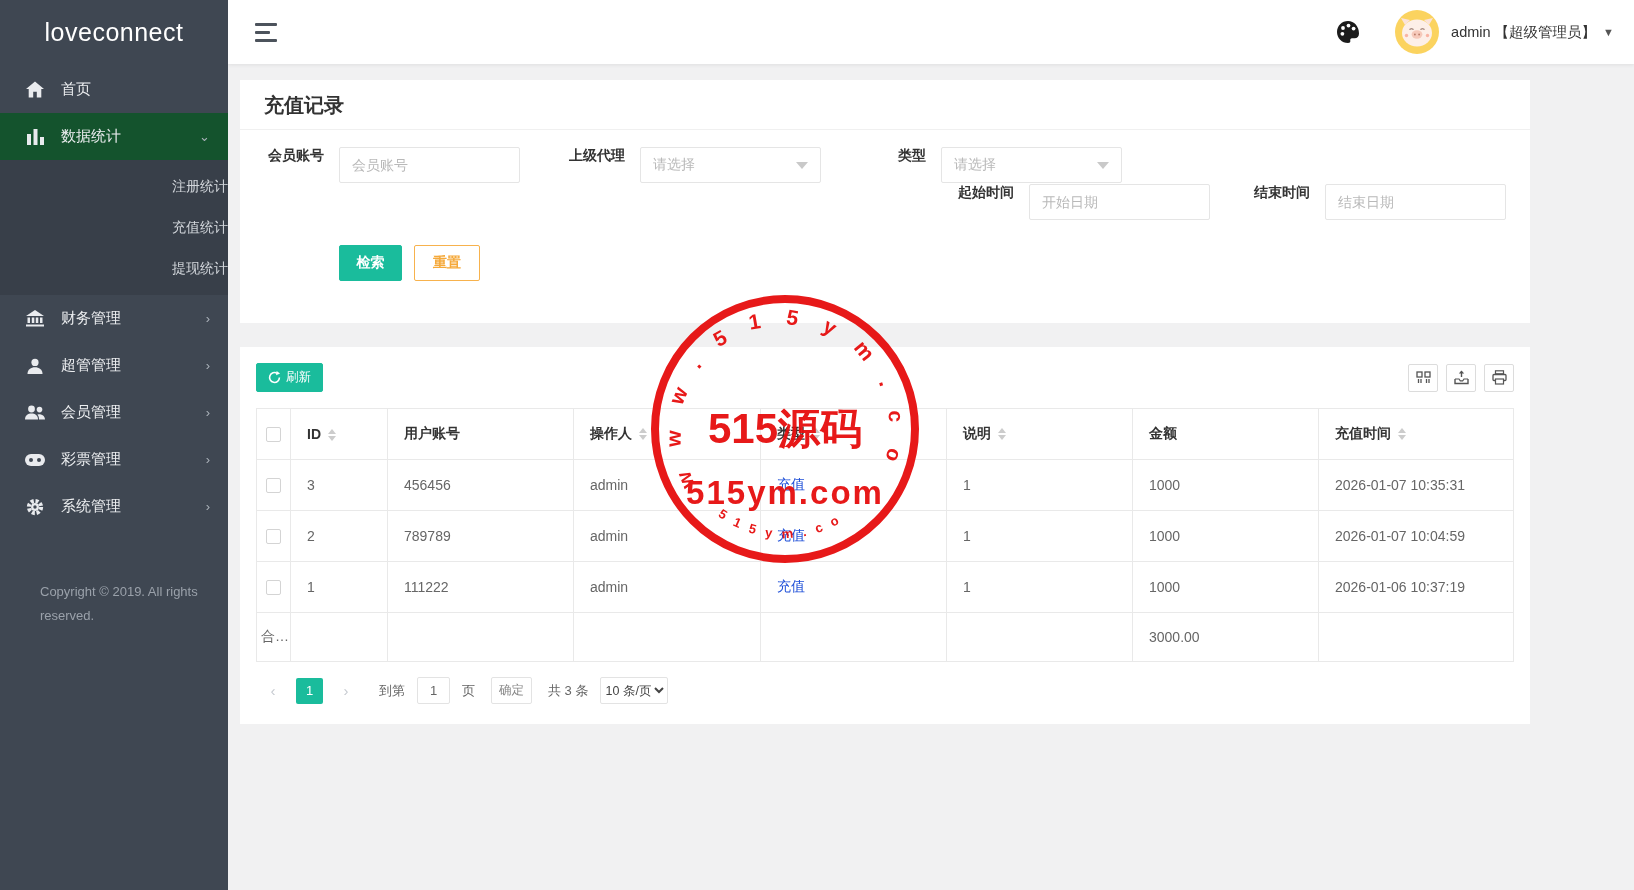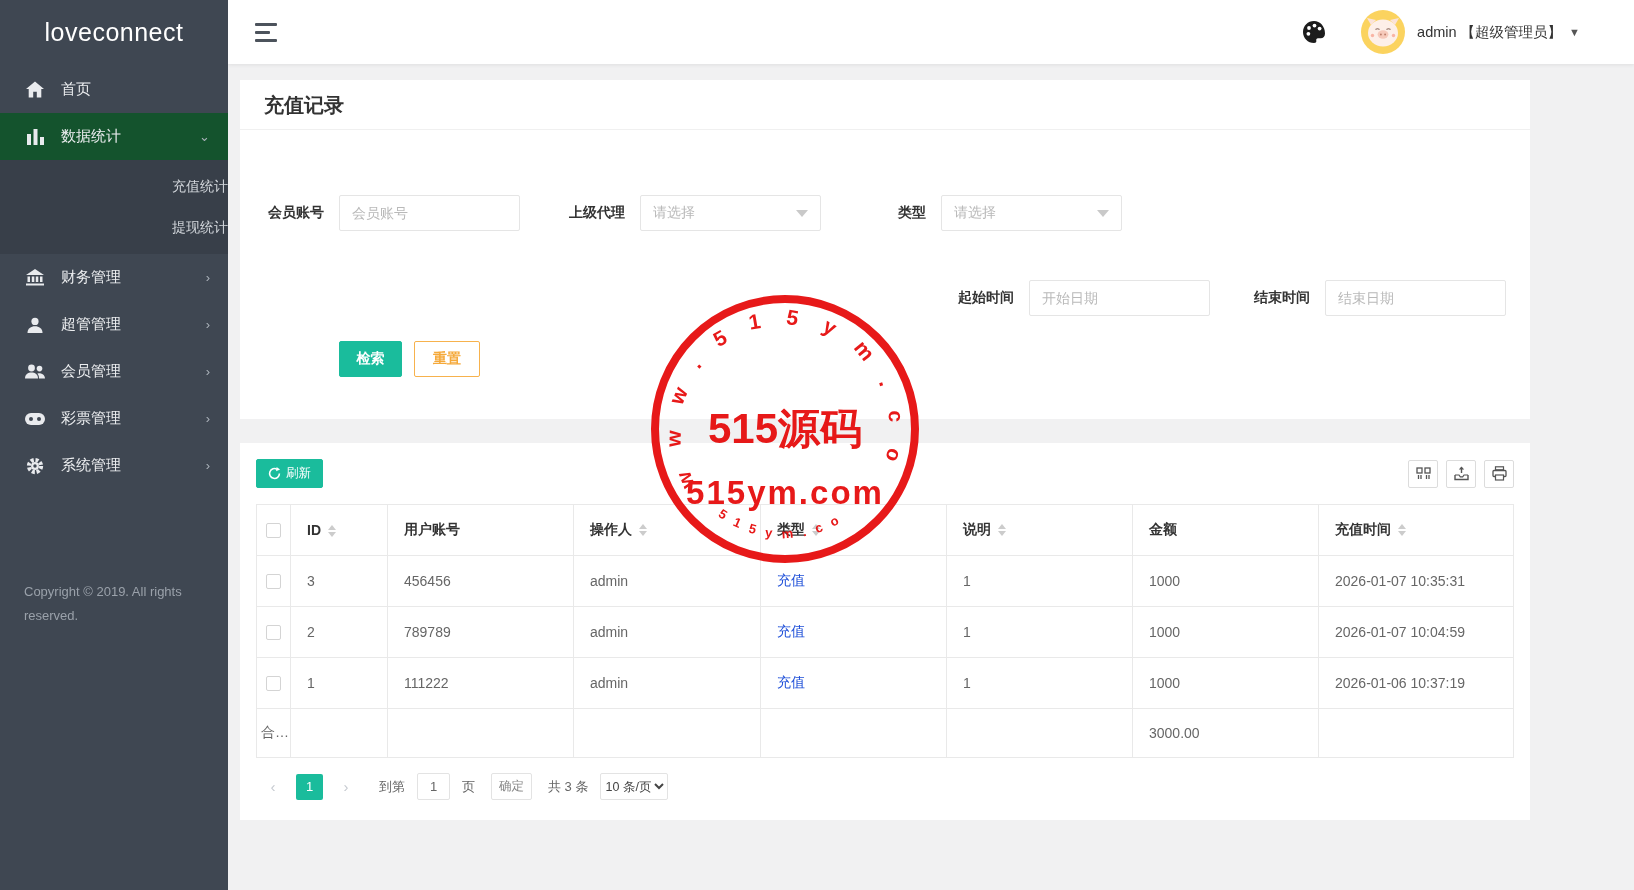"admin 【超级管理员】" .topbar-right { padding-right: 54px -> 20px }
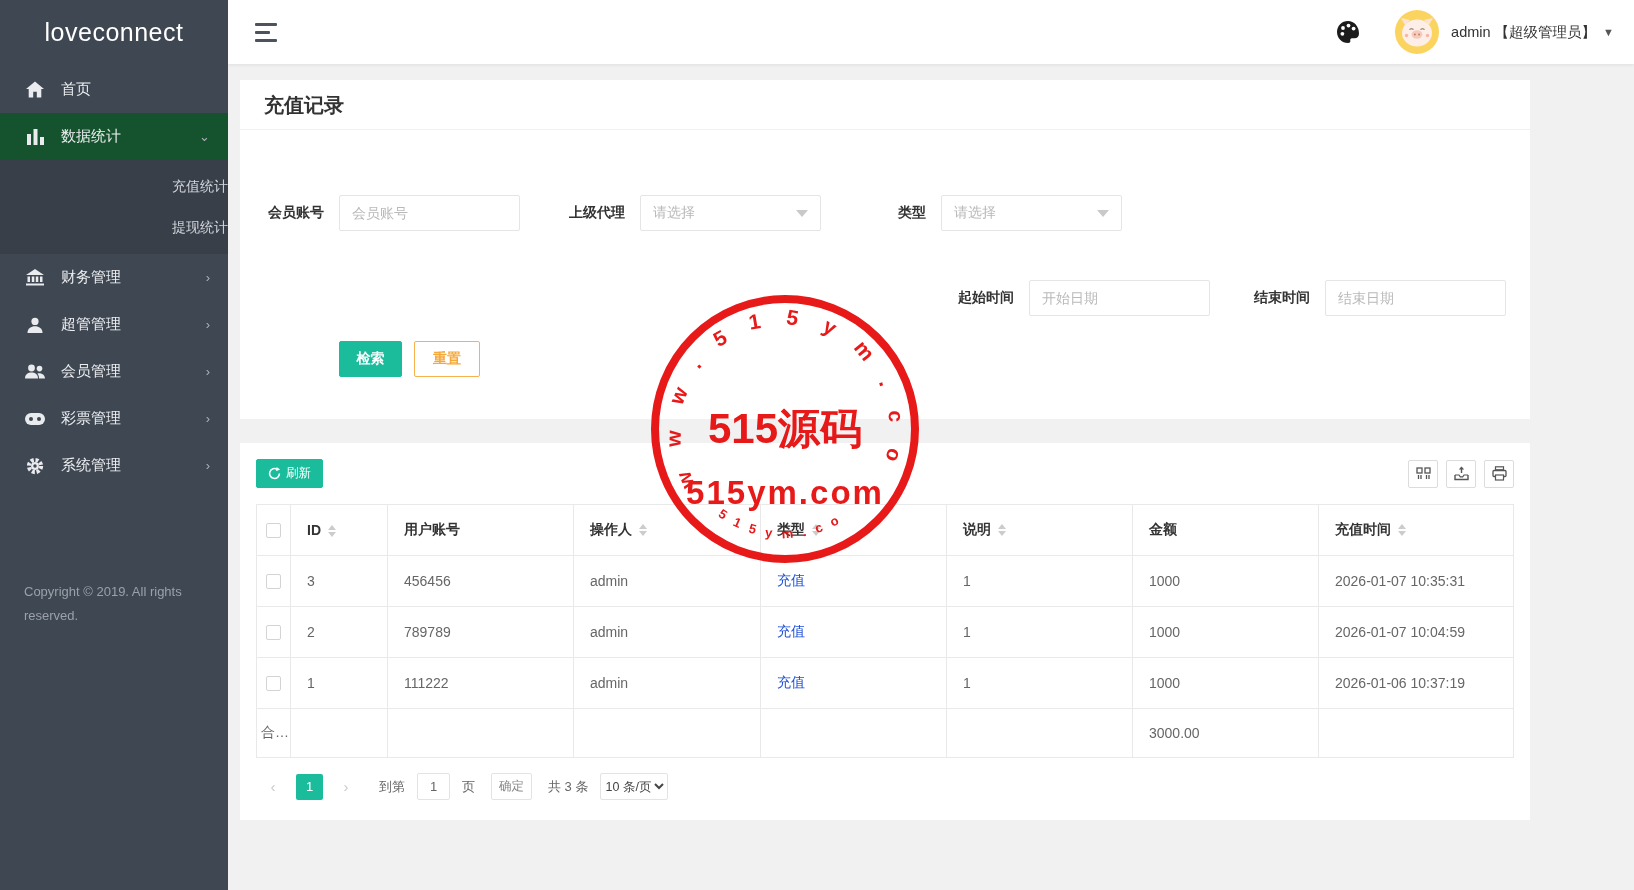"会员账号" .fgroup { align-items: center -> flex-start; margin-top: 48px -> none }
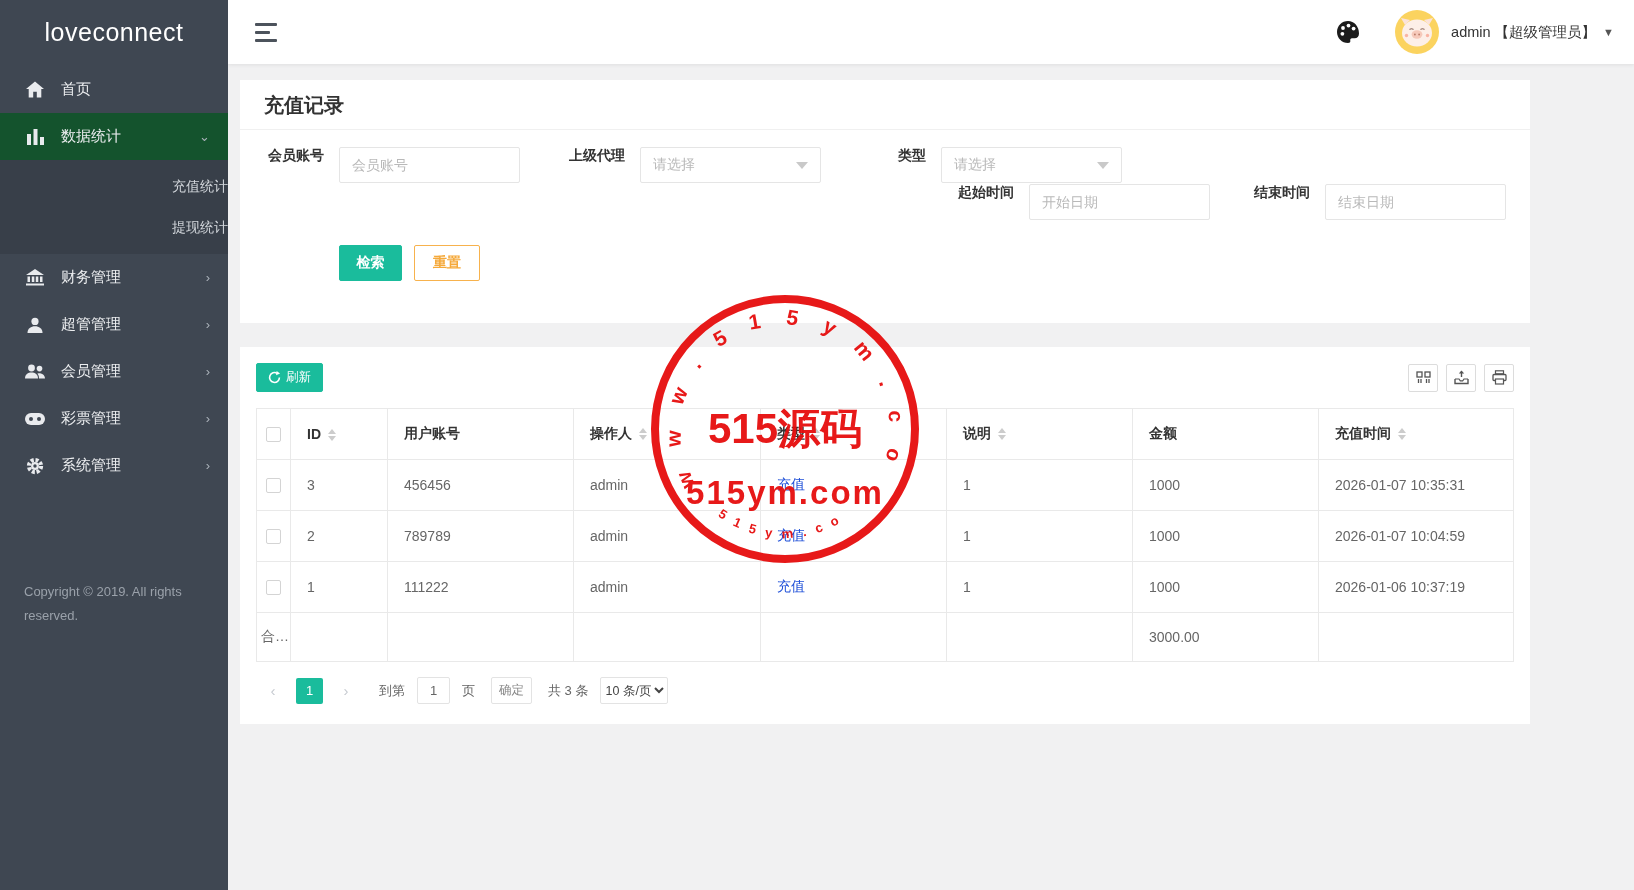"注册统计" div.sub-item { html: none -> <div>注册统计</div> }
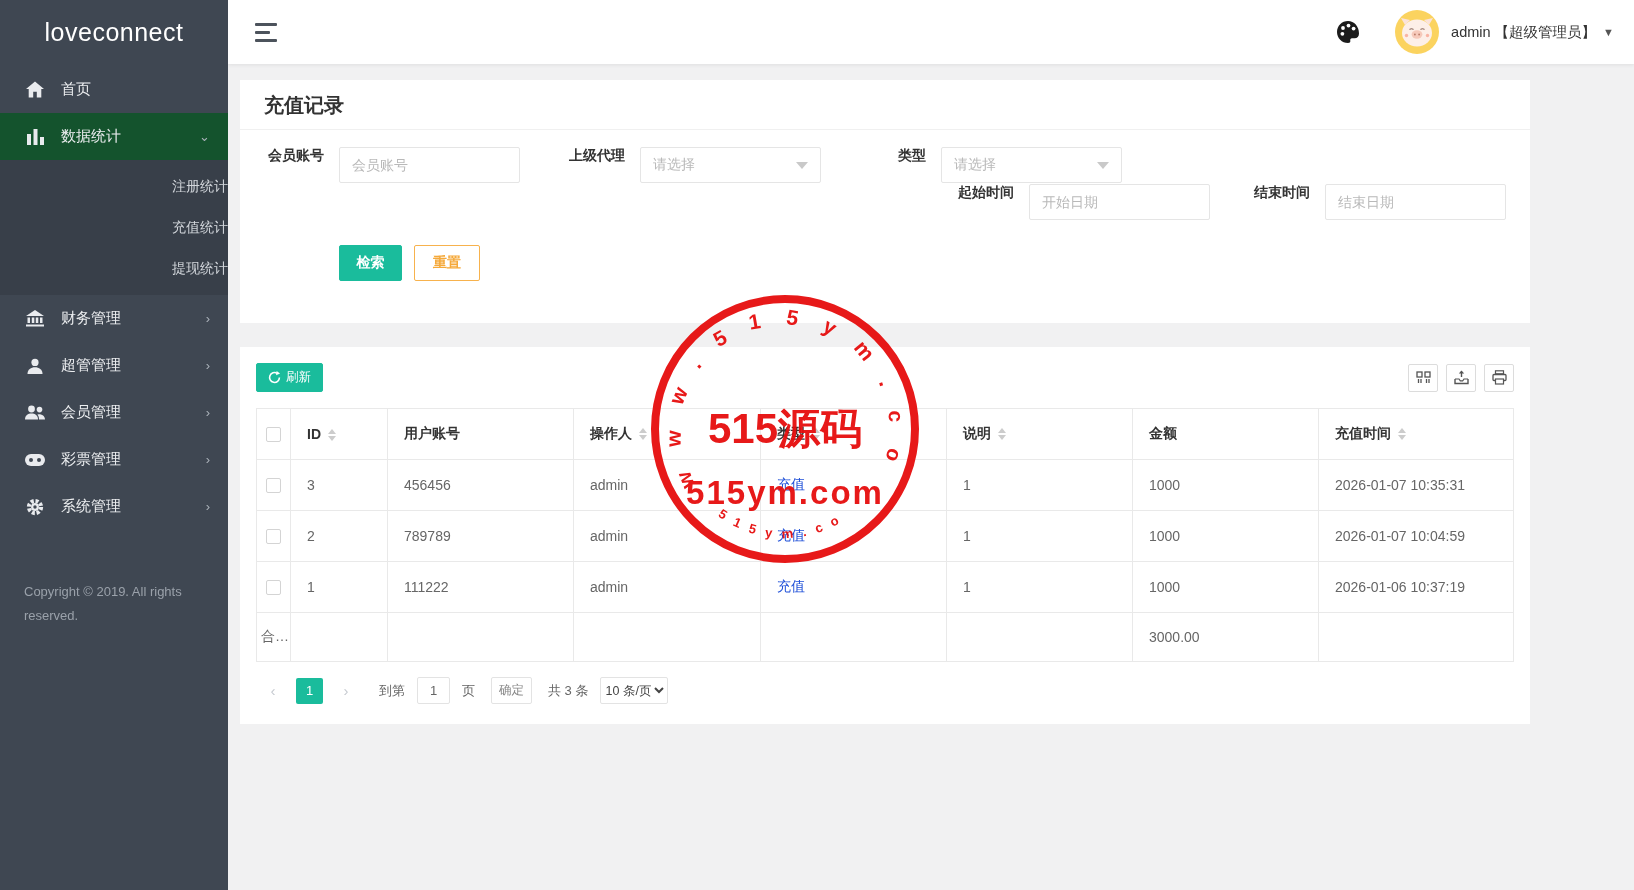"Copyright © 2019. All rights" .copyright { left: 0 -> 16px }
